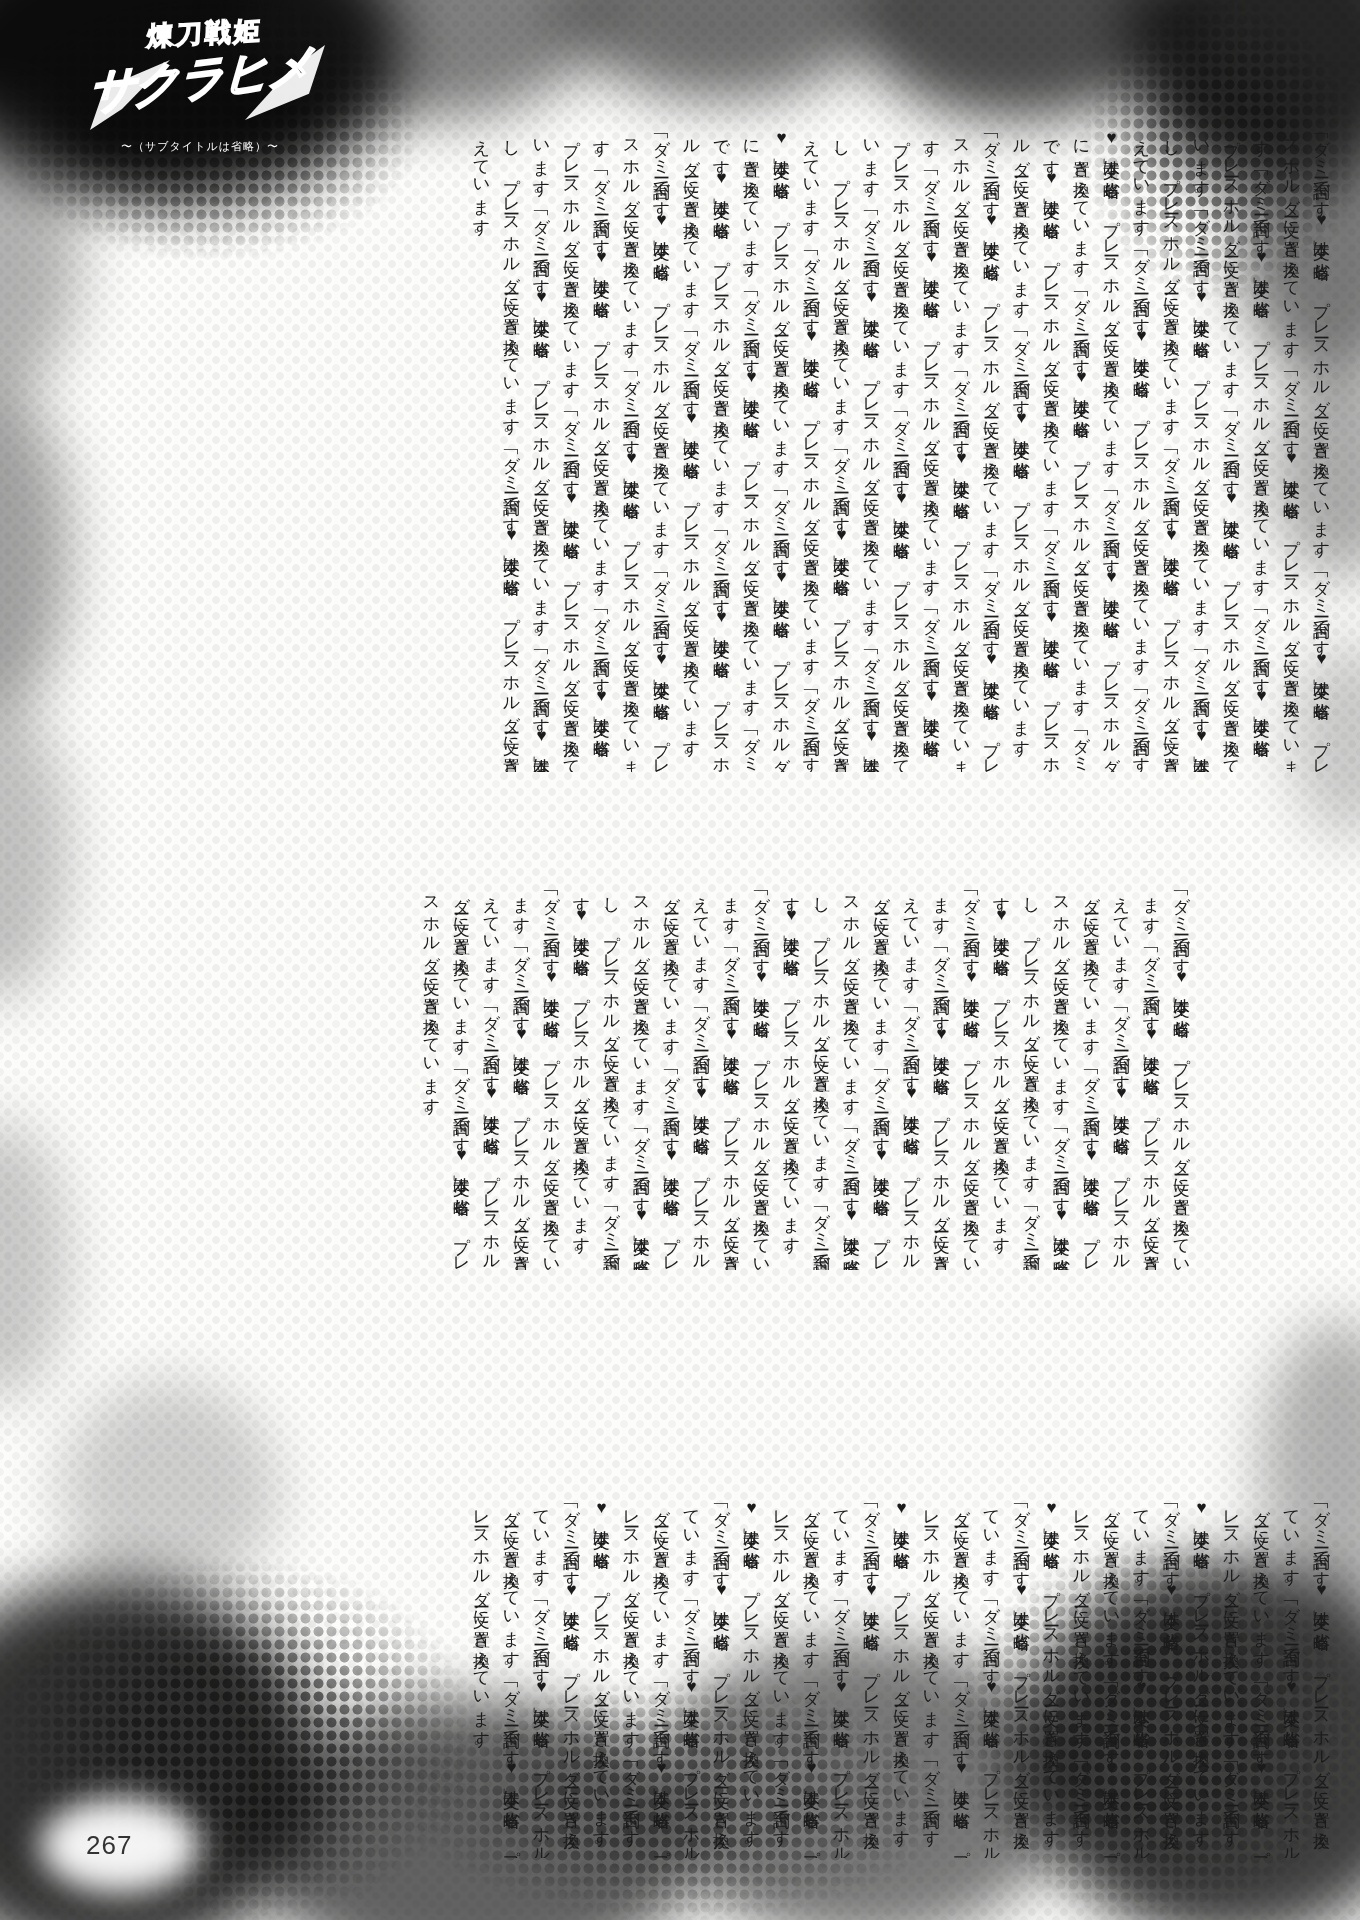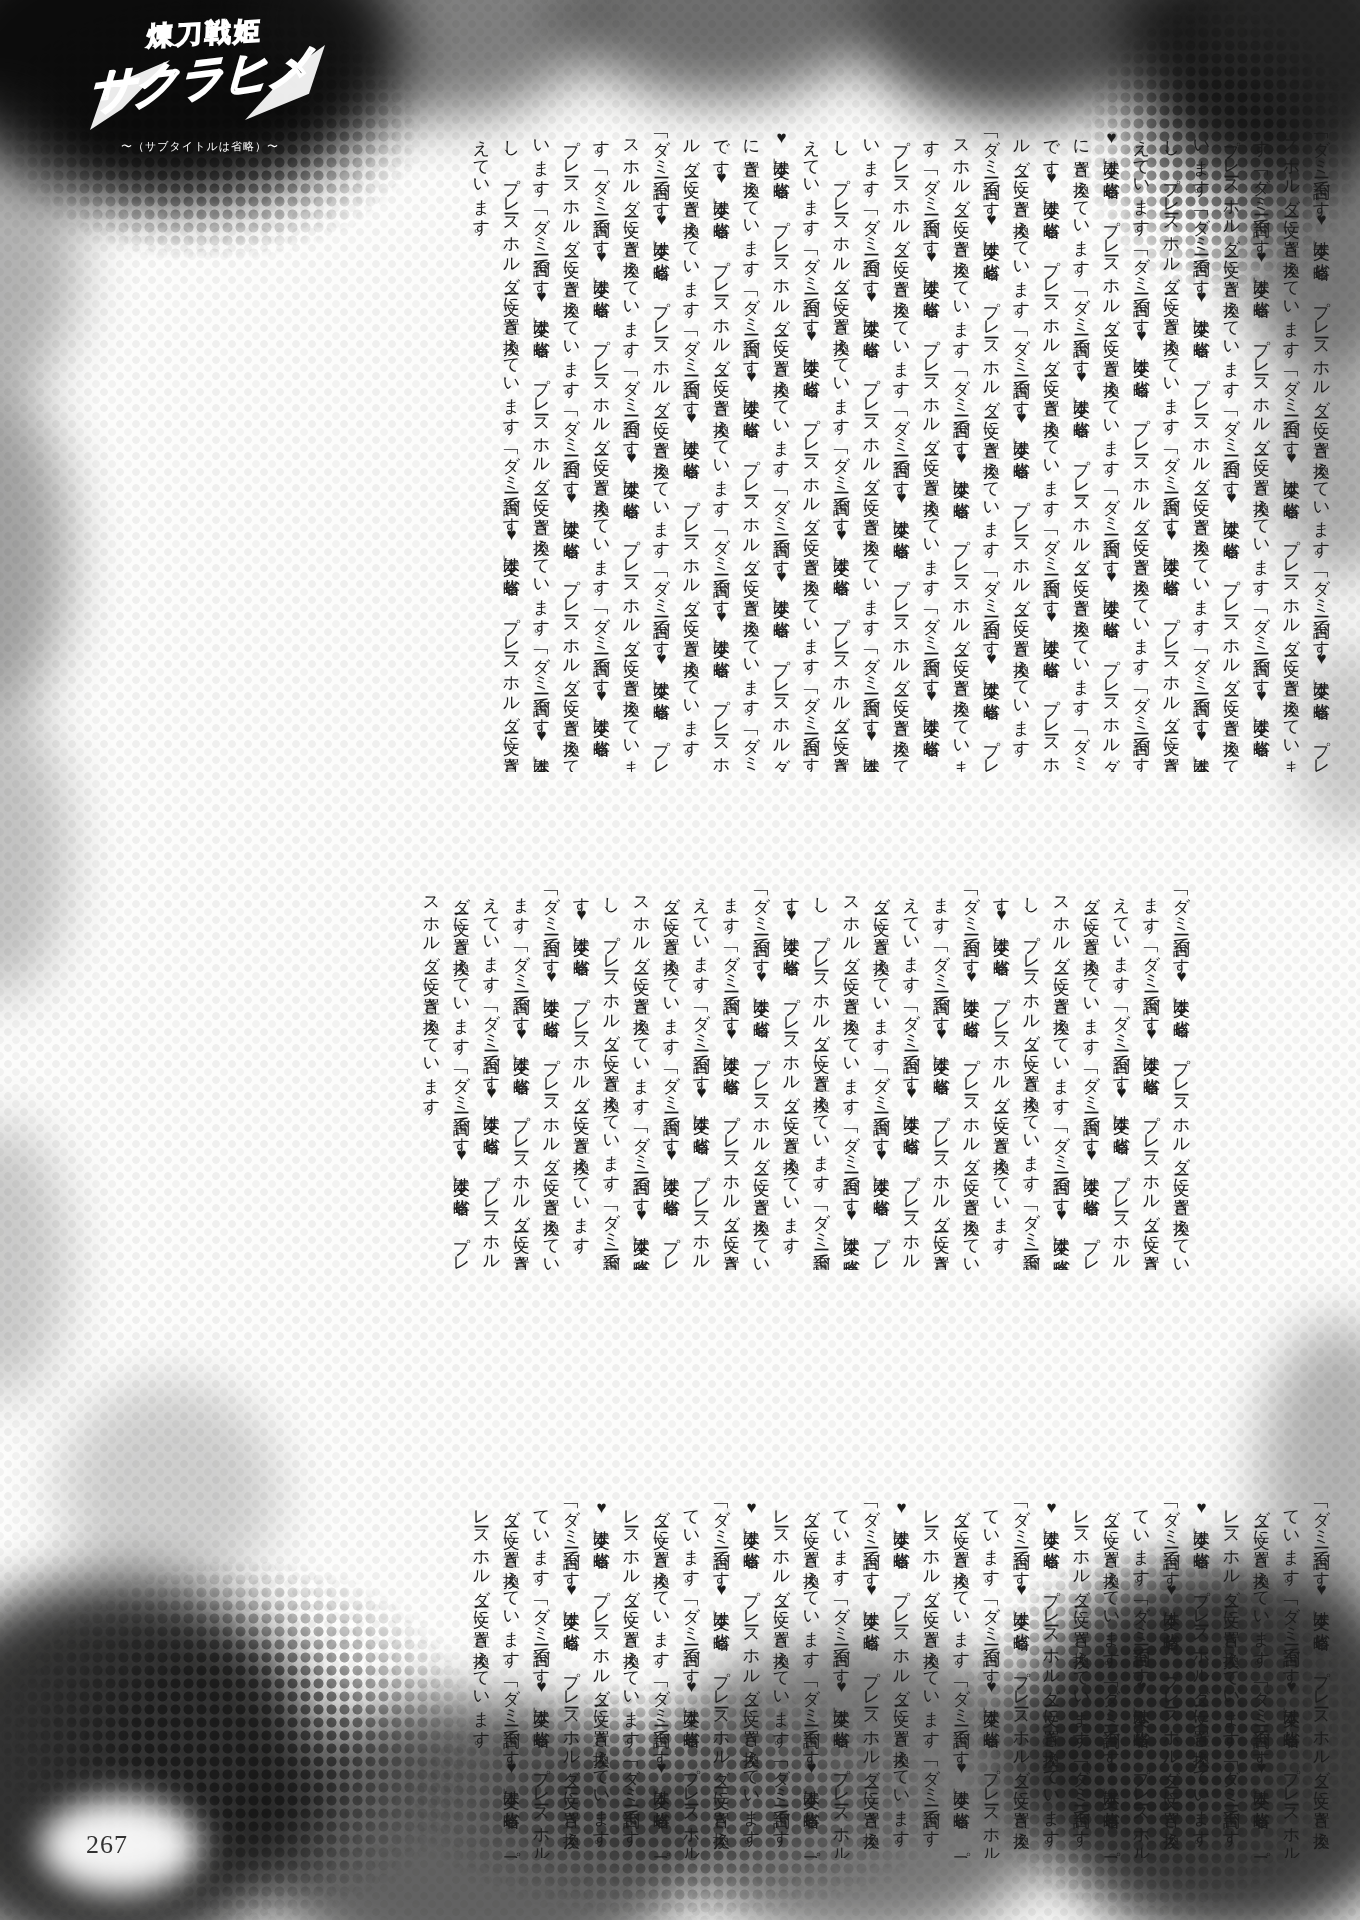"267" .pagenum { font-family: Liberation Serif, serif -> Liberation Sans, sans-serif }
